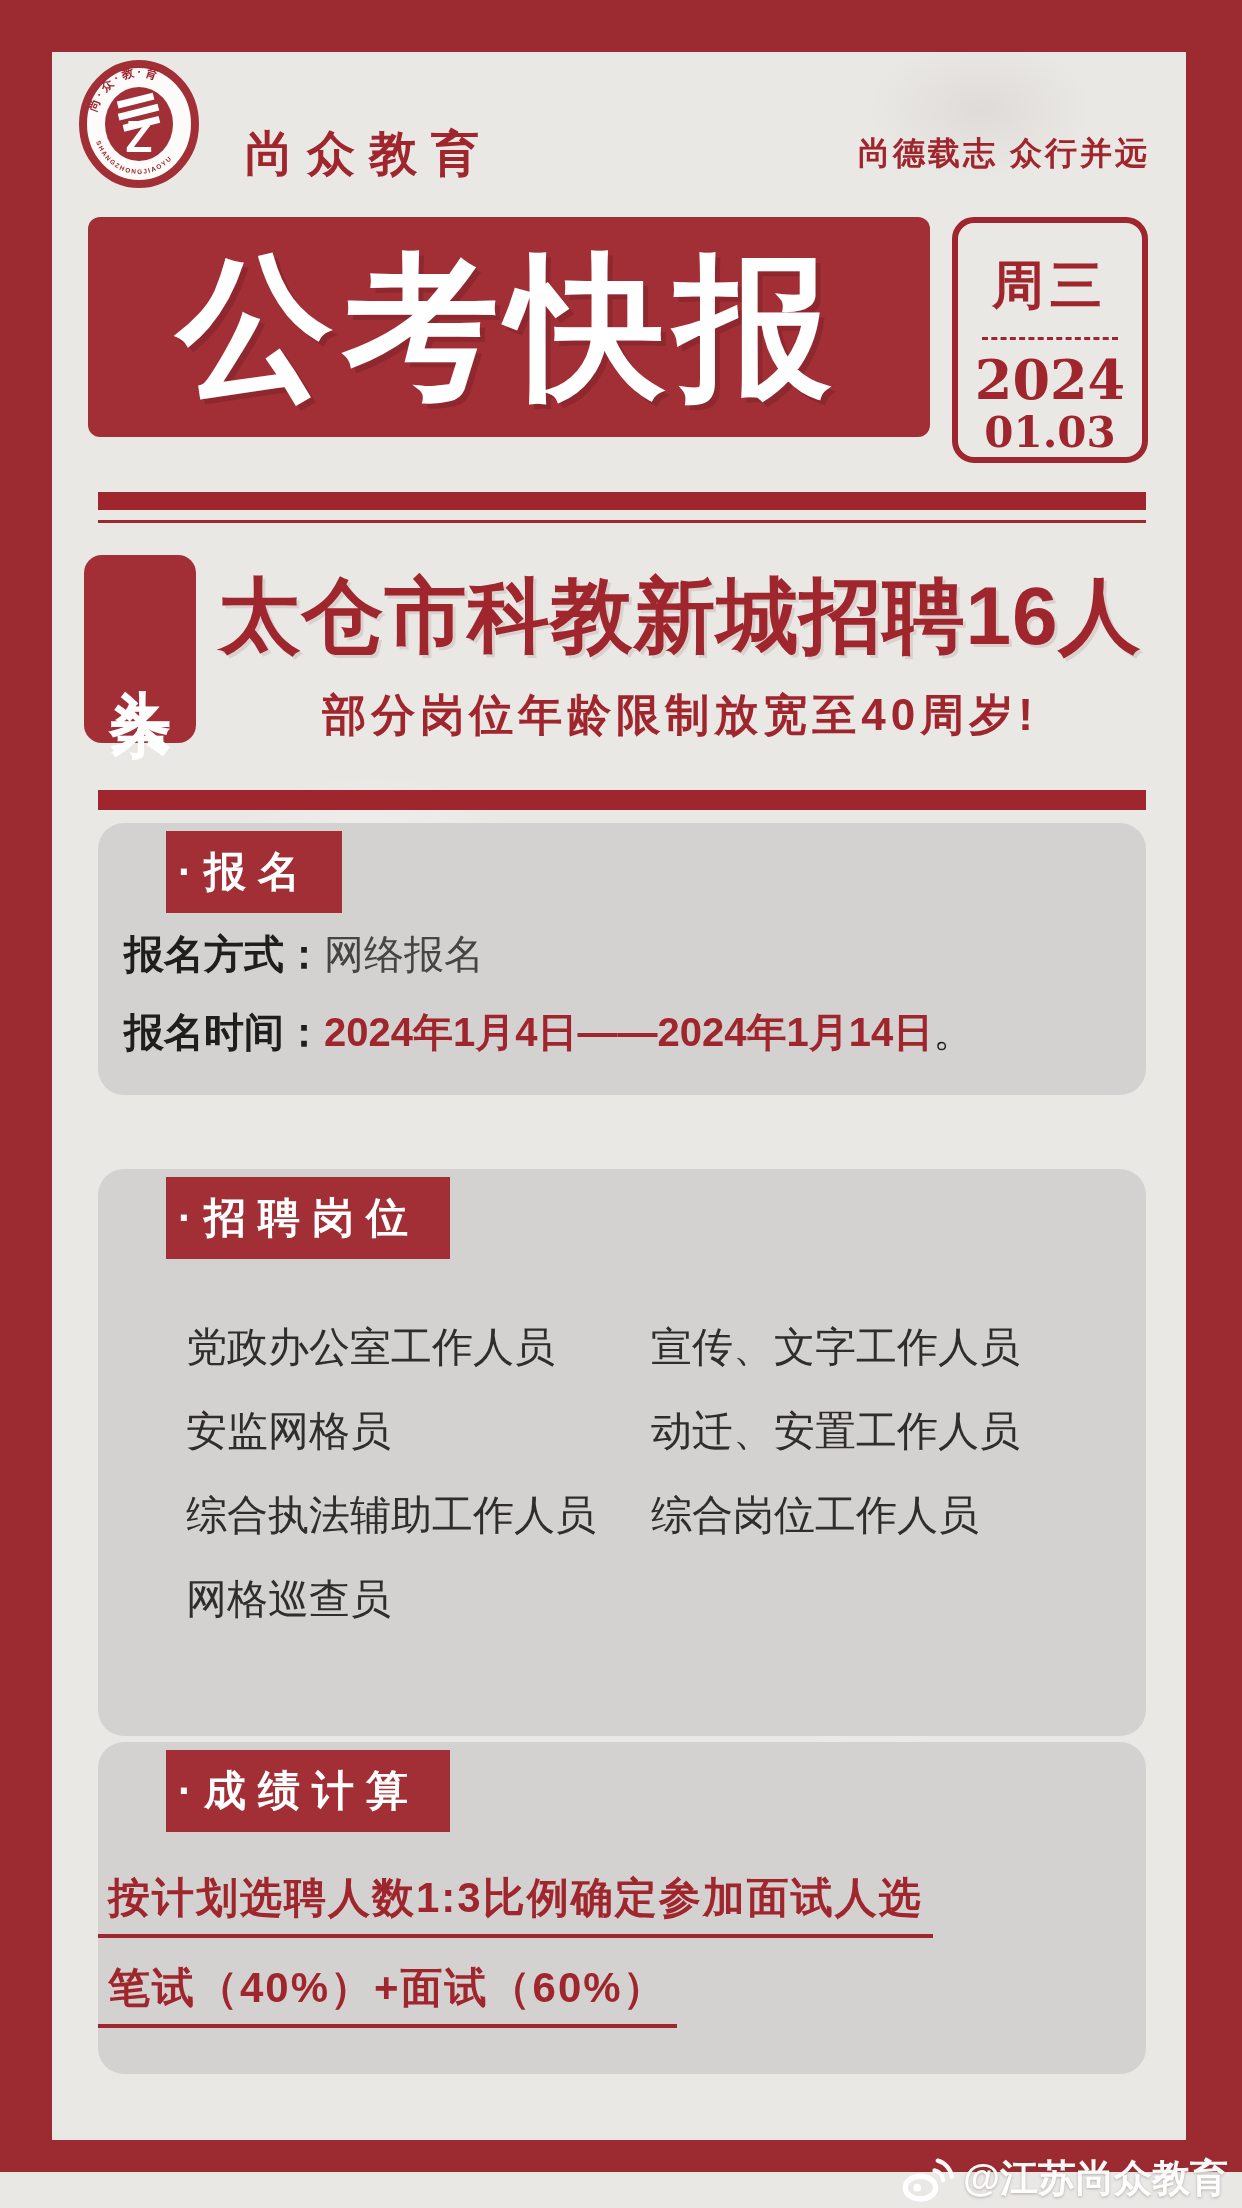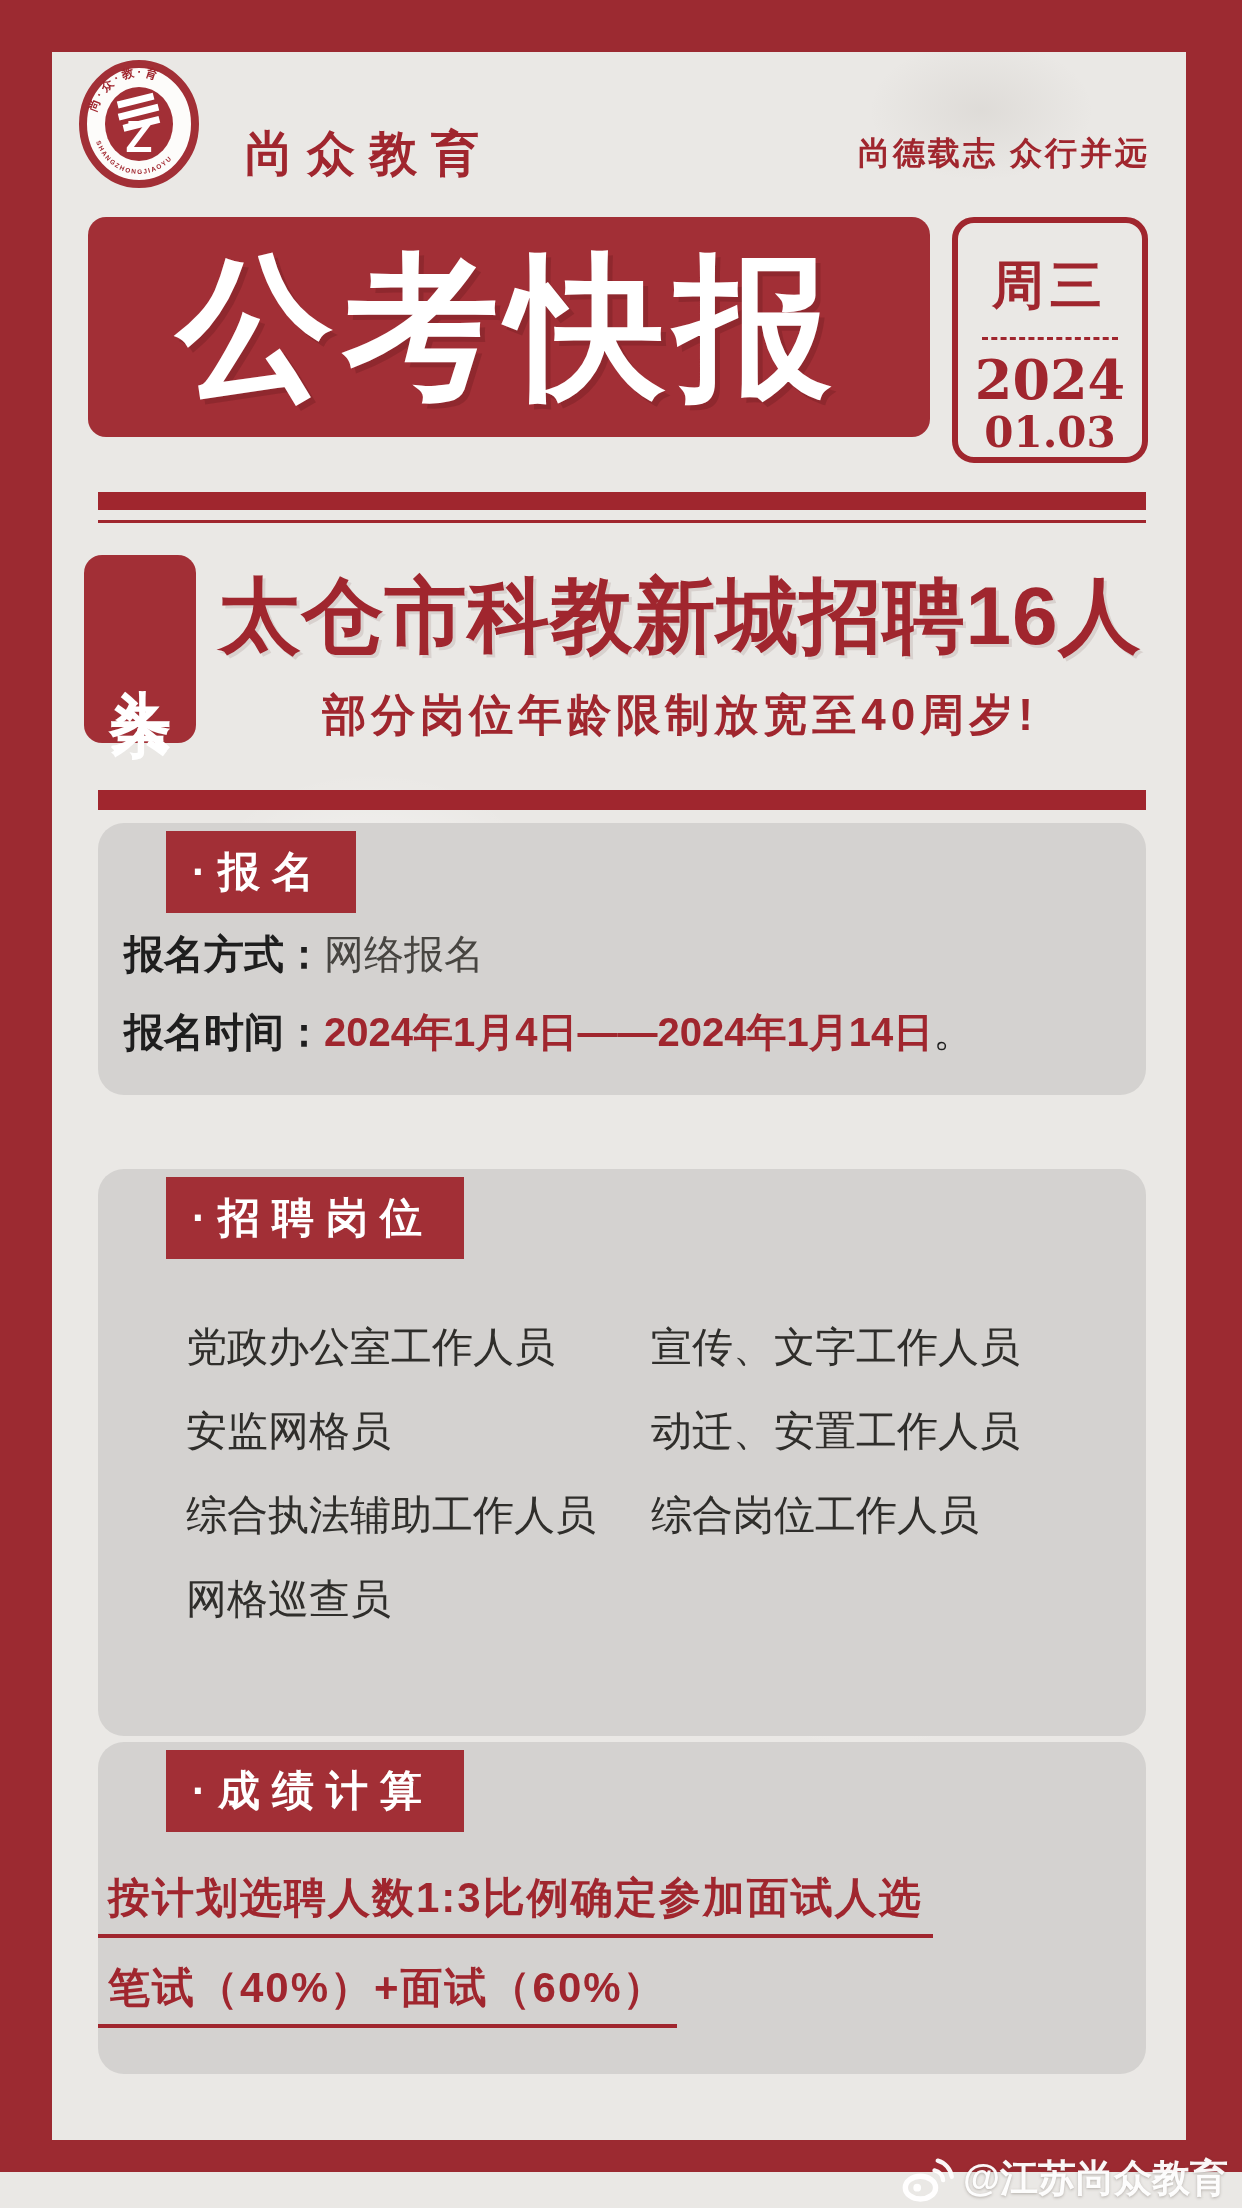"公考快报" .banner { border-radius: 18px -> 12px }
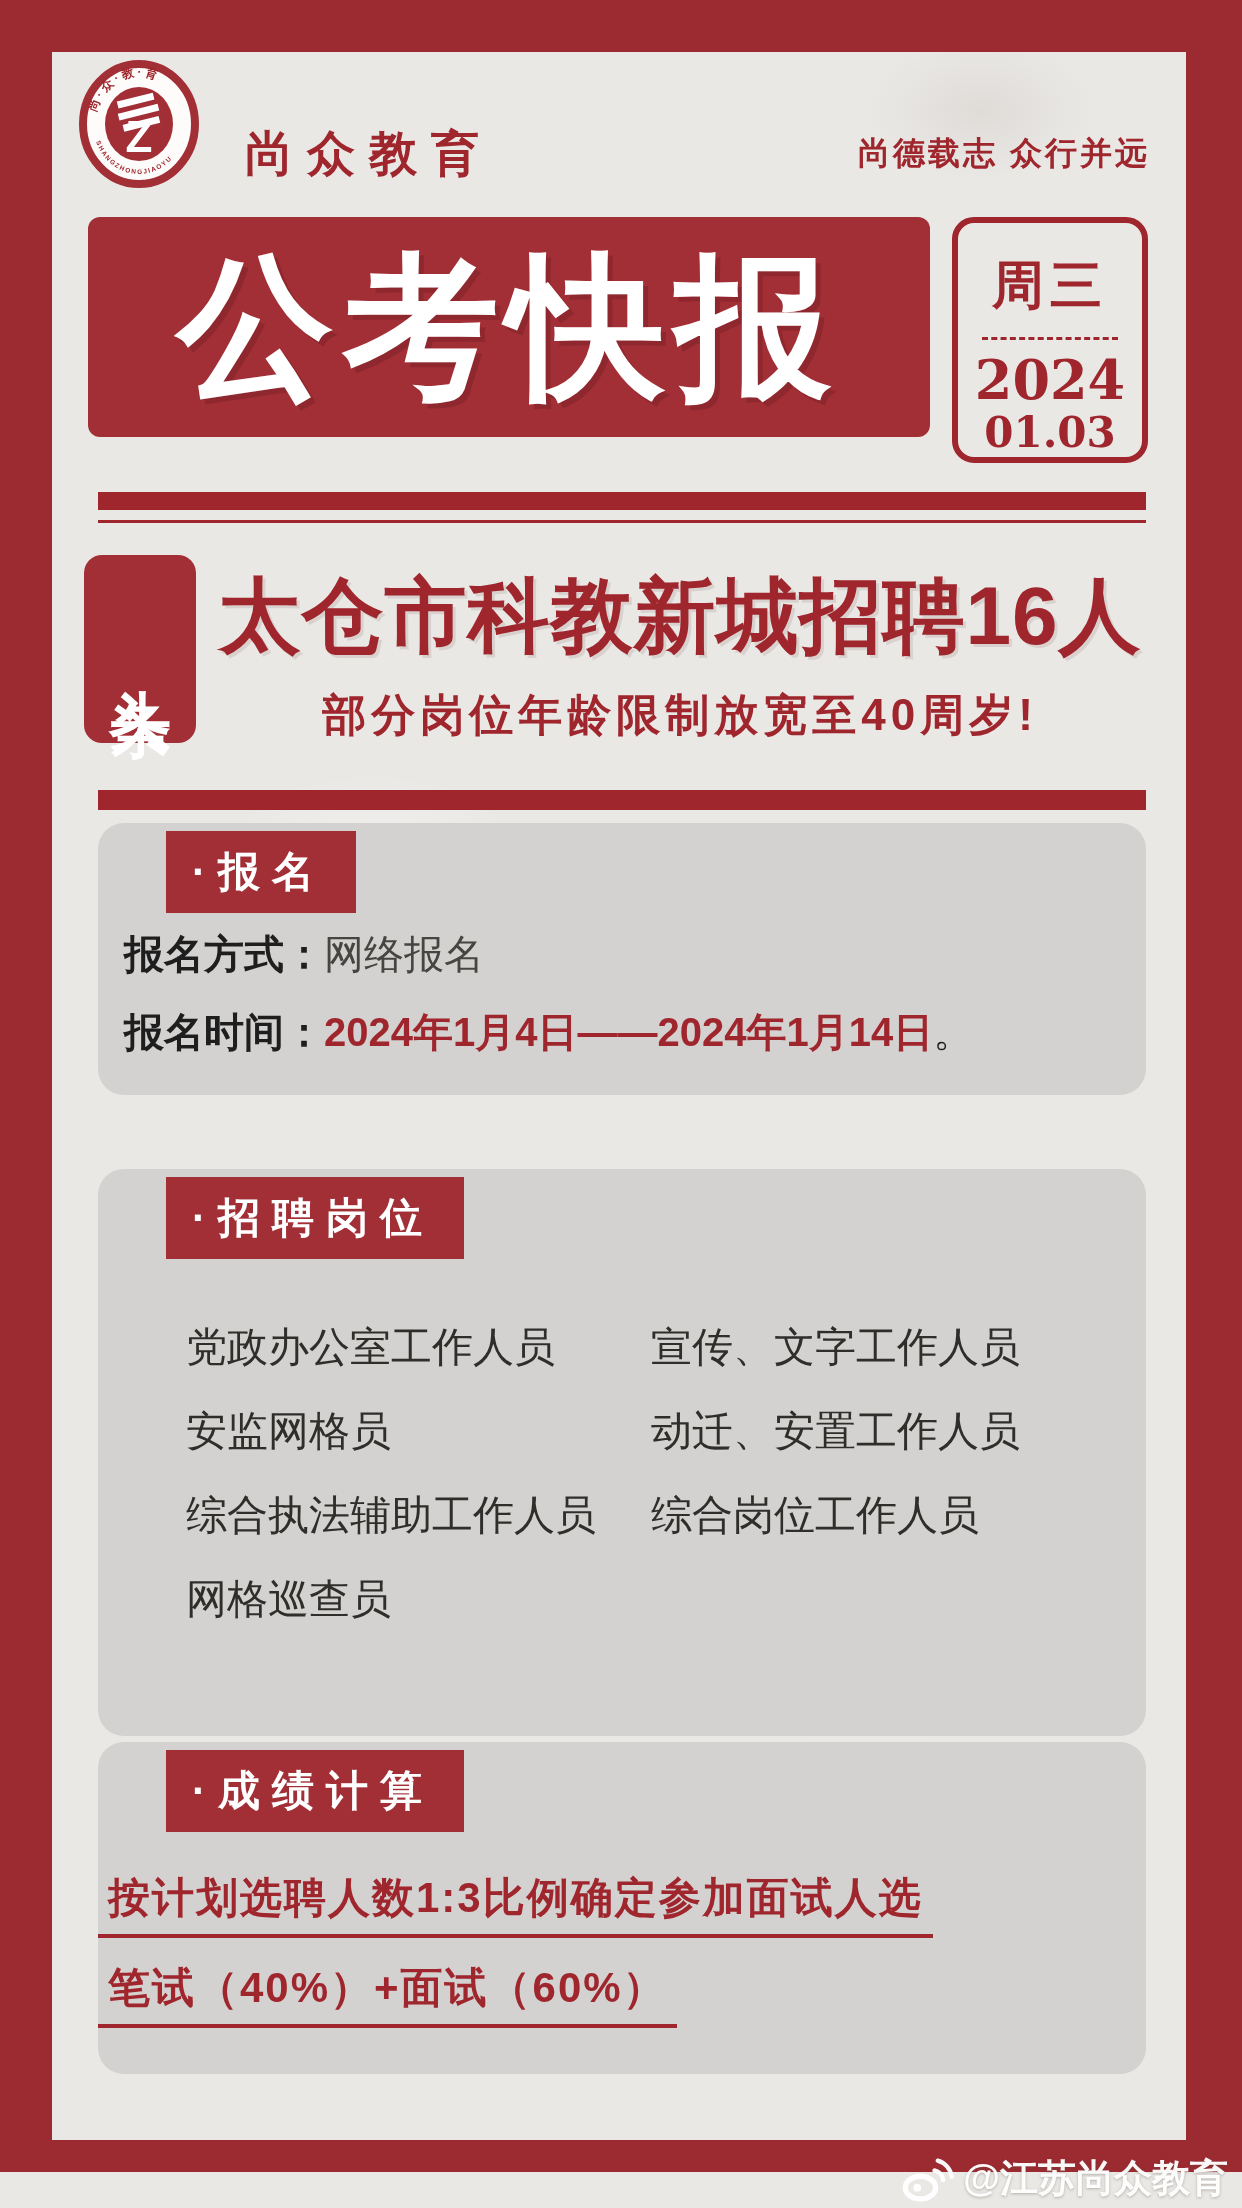"·报名" .panel-label { padding: 13px 30px 13px 26px -> 13px 30px 13px 12px }
